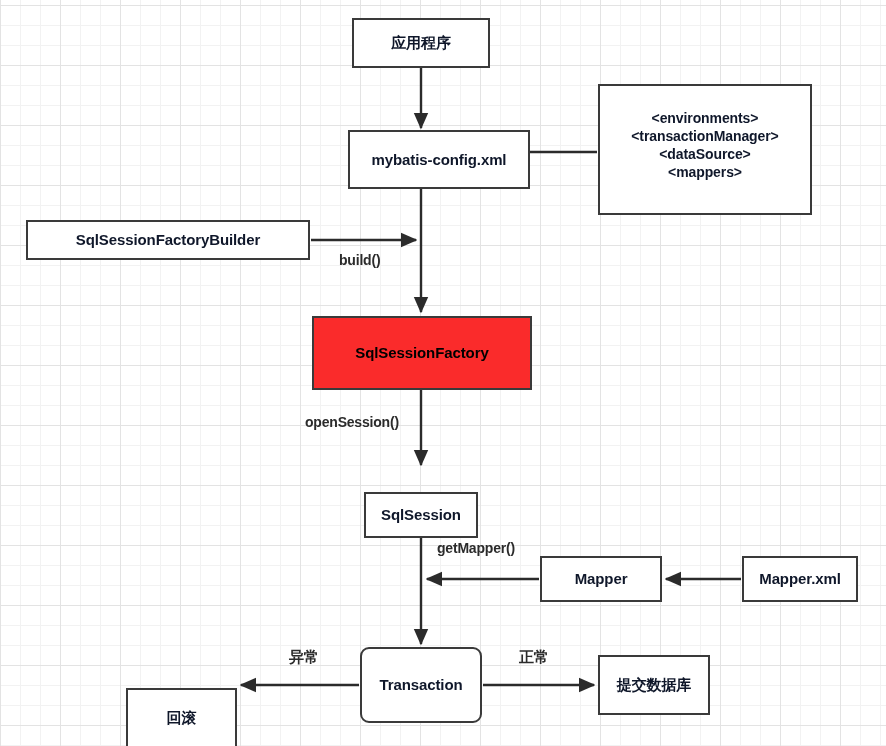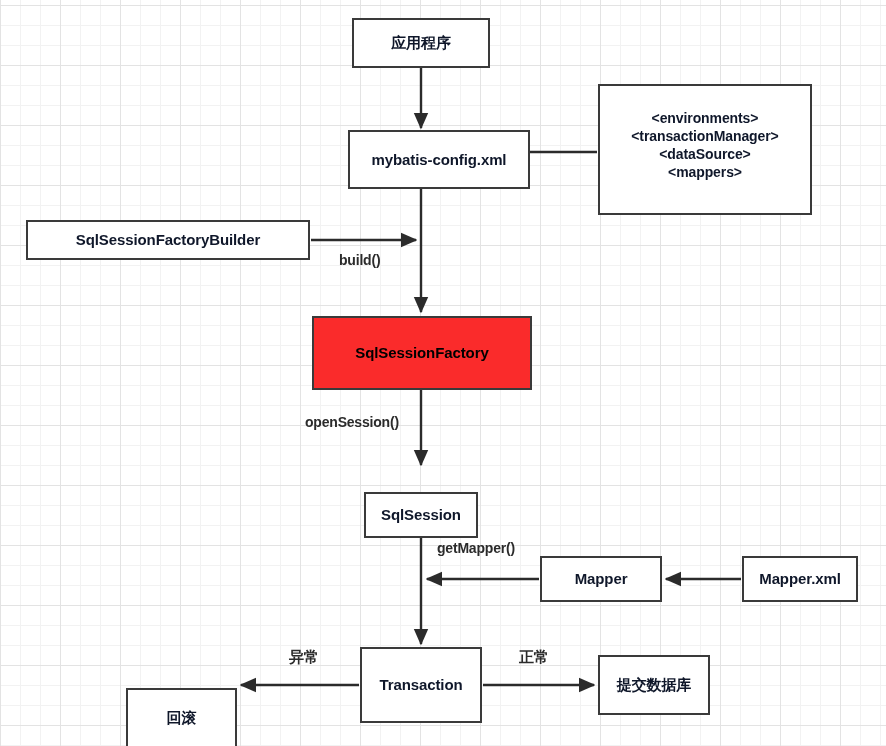"Transaction" div.node { border-radius: none -> 9px }
